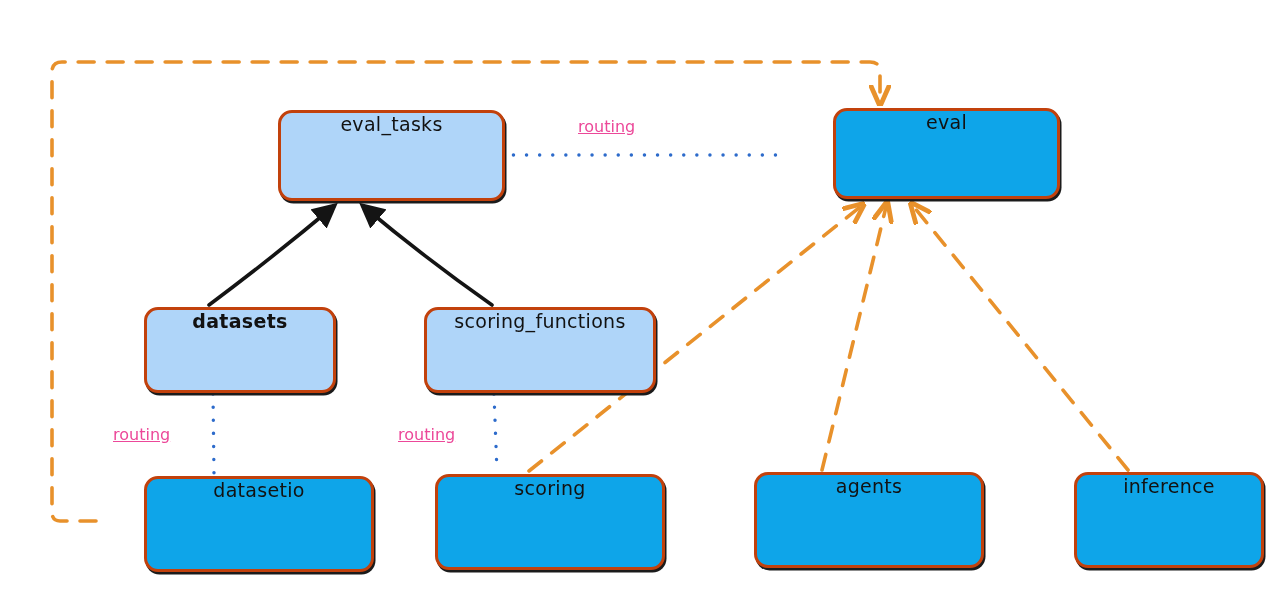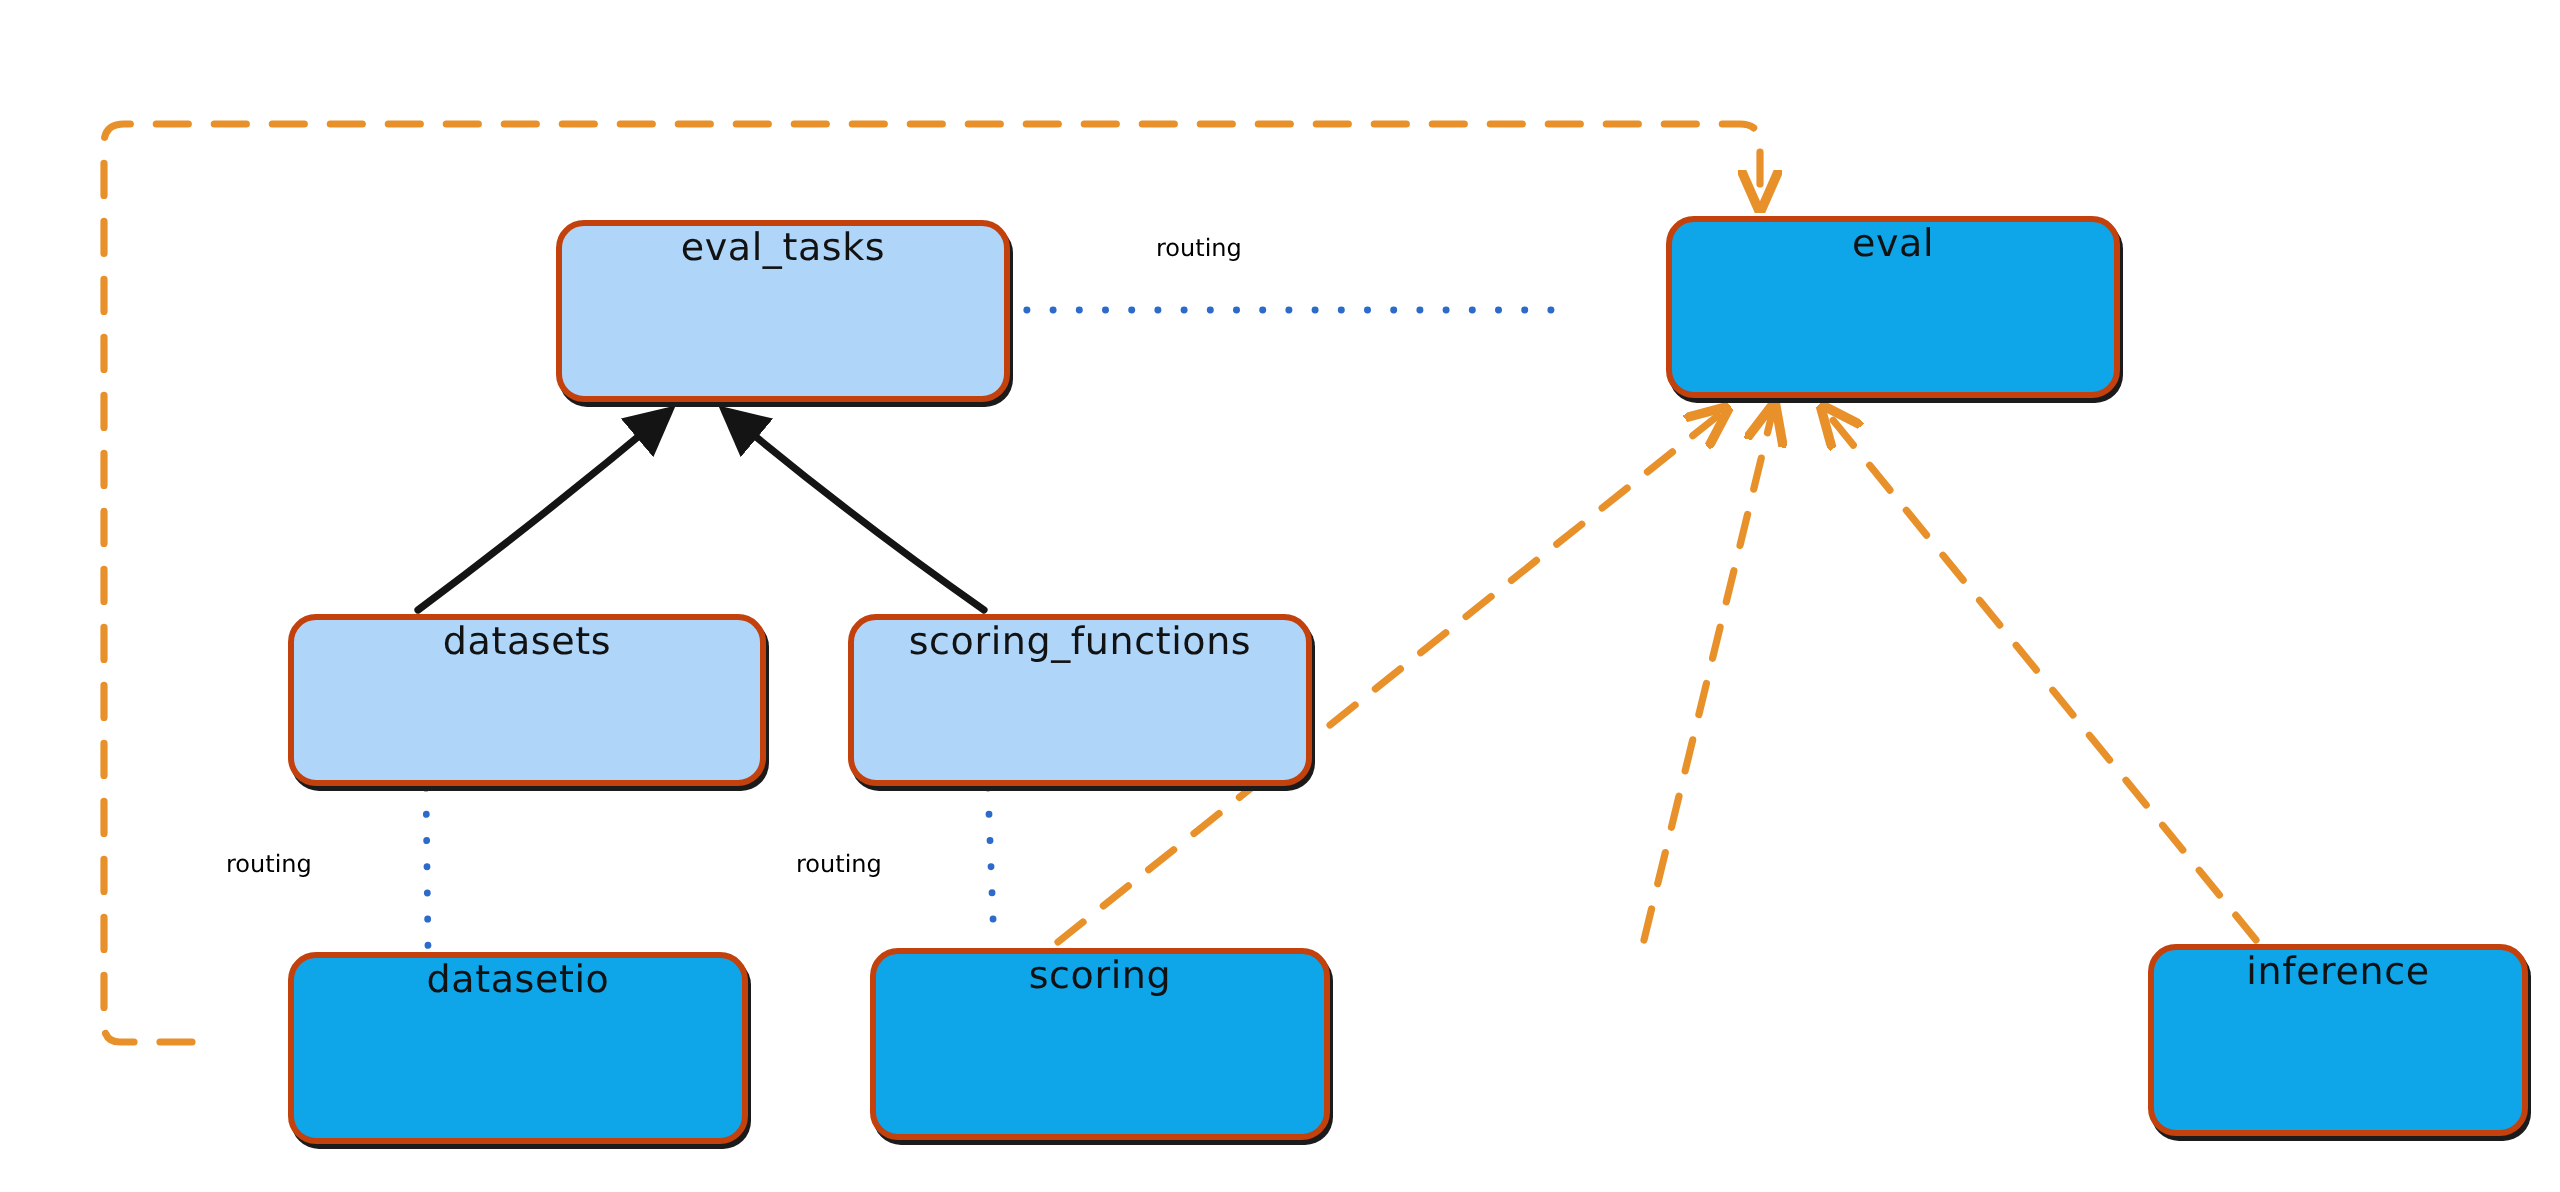"routing" .edge-label { color: #000000 -> #ec4899; font-size: 12px -> 16px; text-decoration: none -> underline }
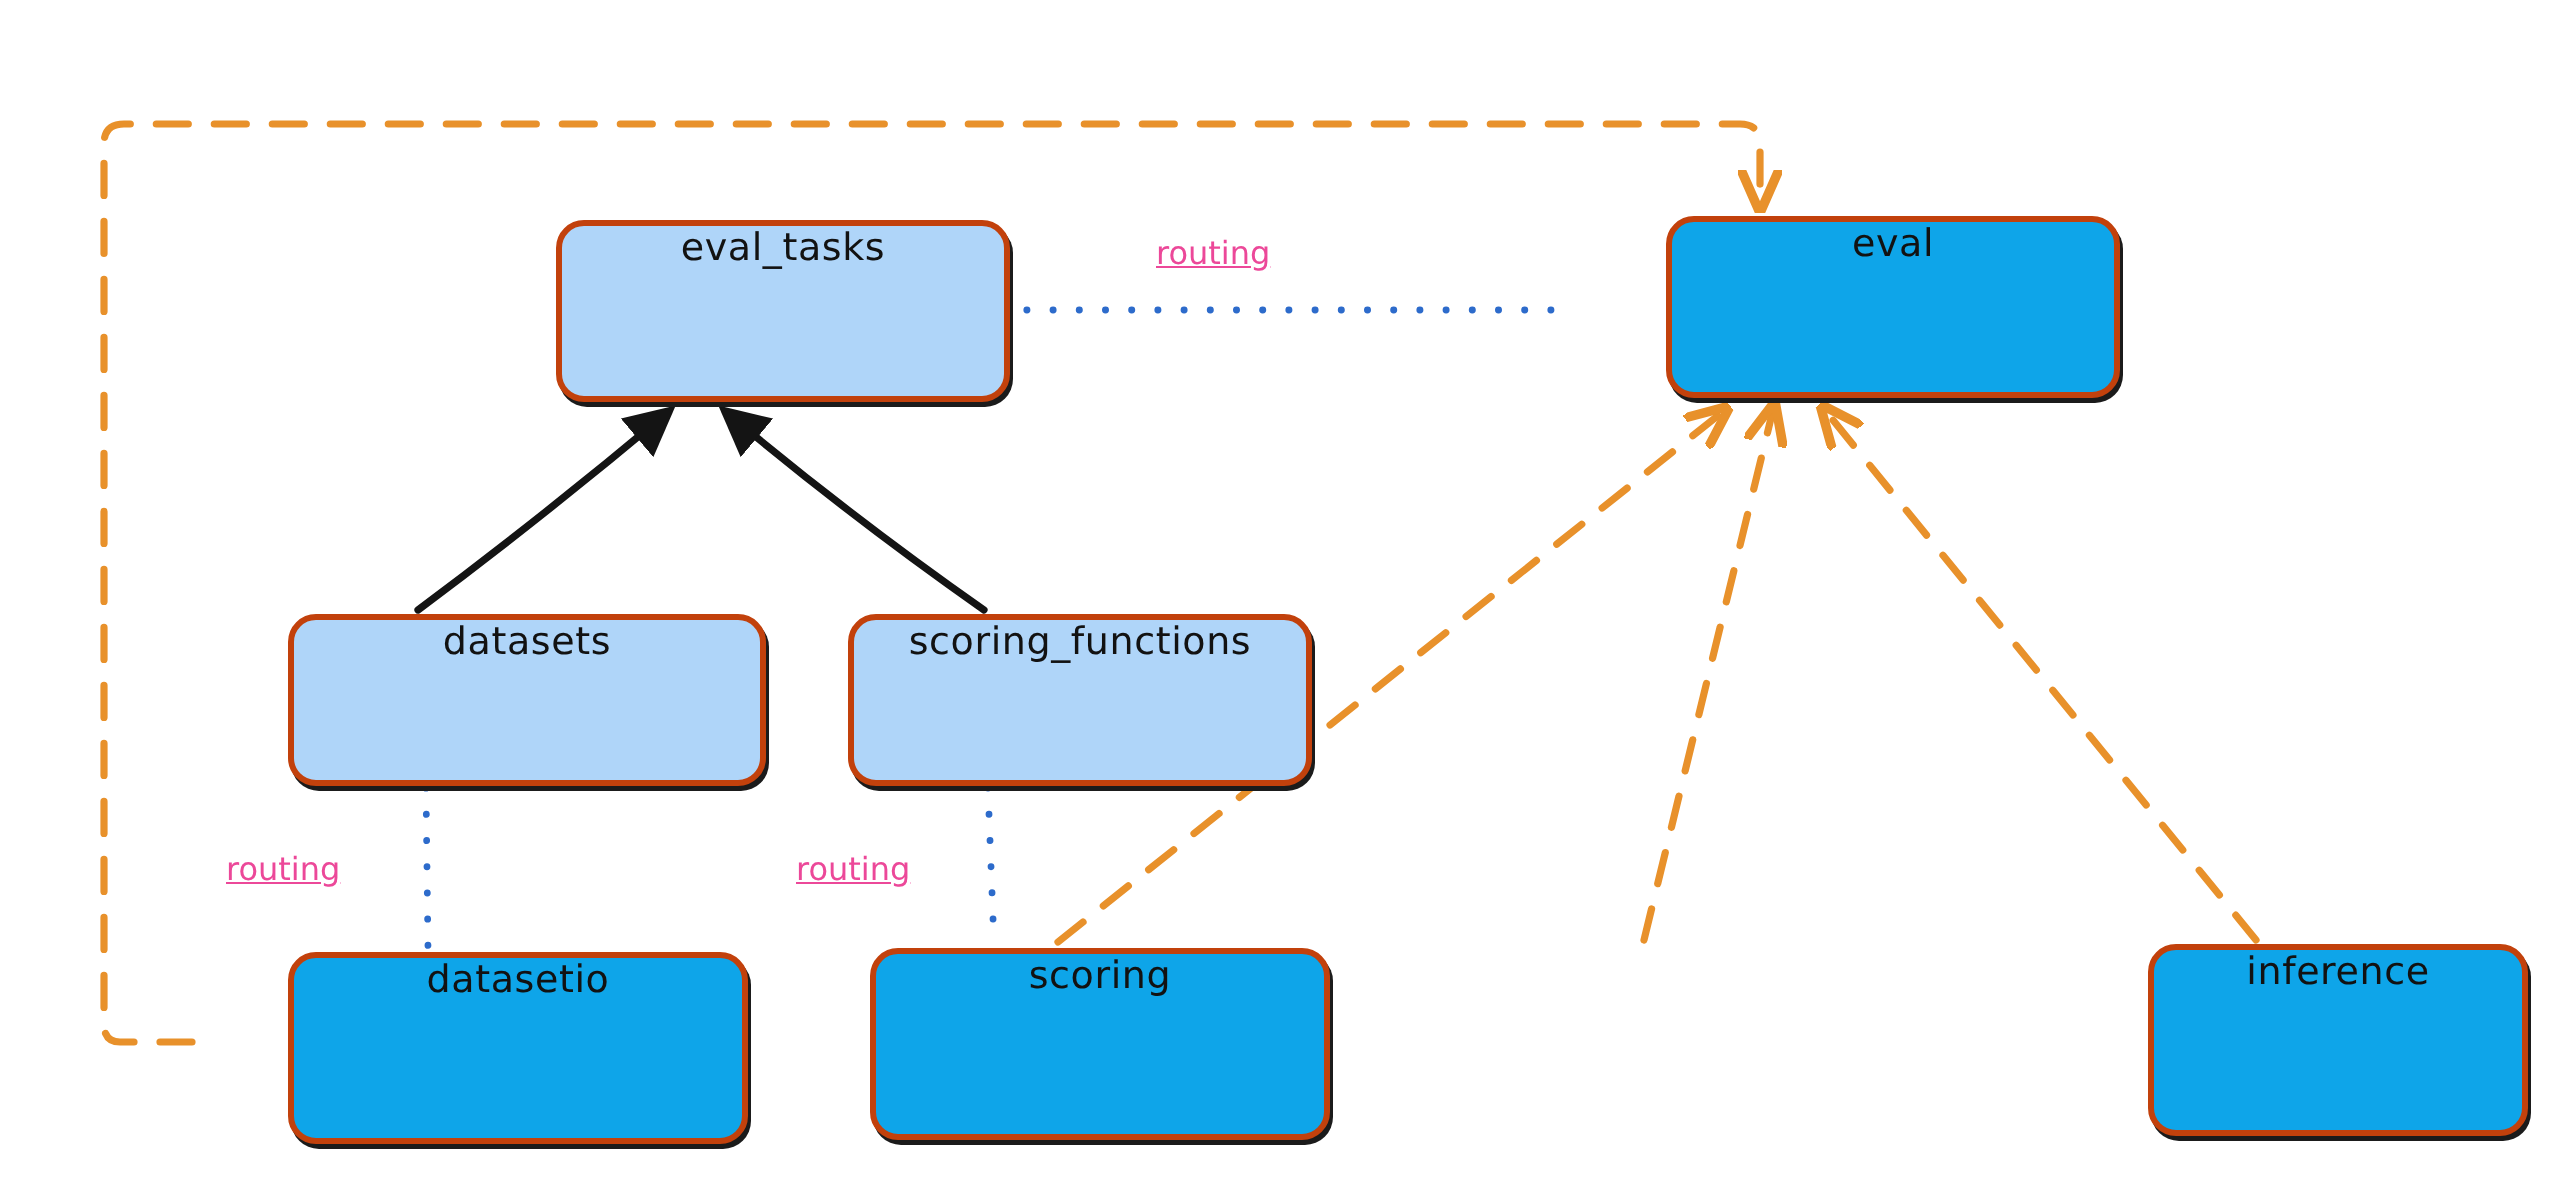"datasets" div.node { font-weight: none -> bold; width: 239px -> 192px }
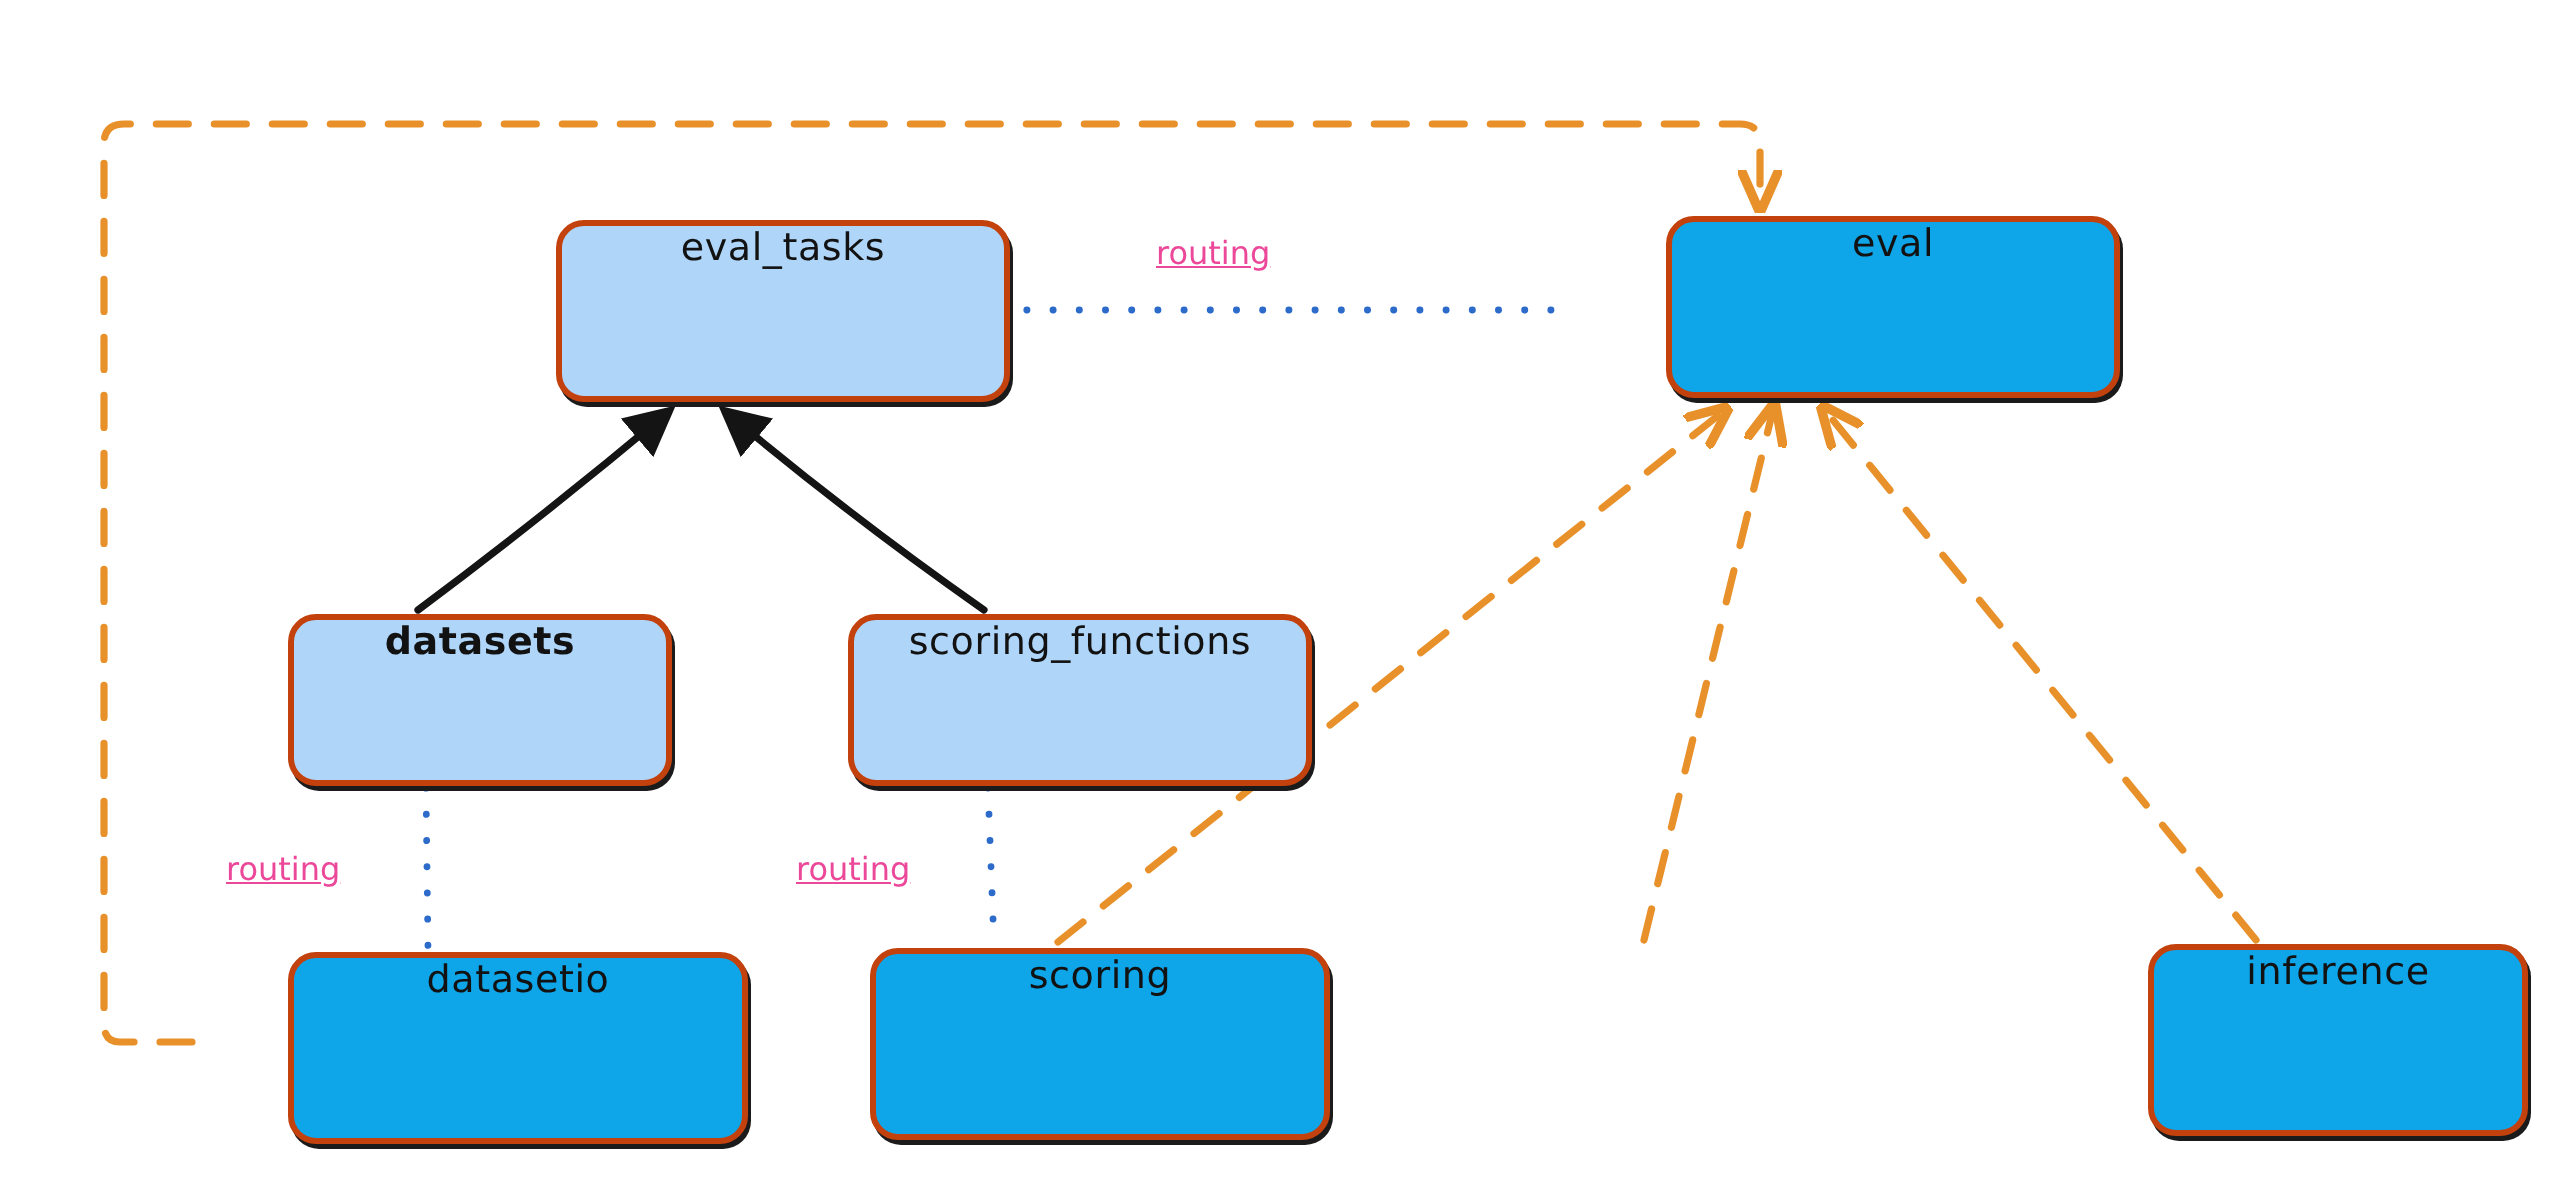"agents" div.node { html: none -> <div> <span>agents</span> </div> }
